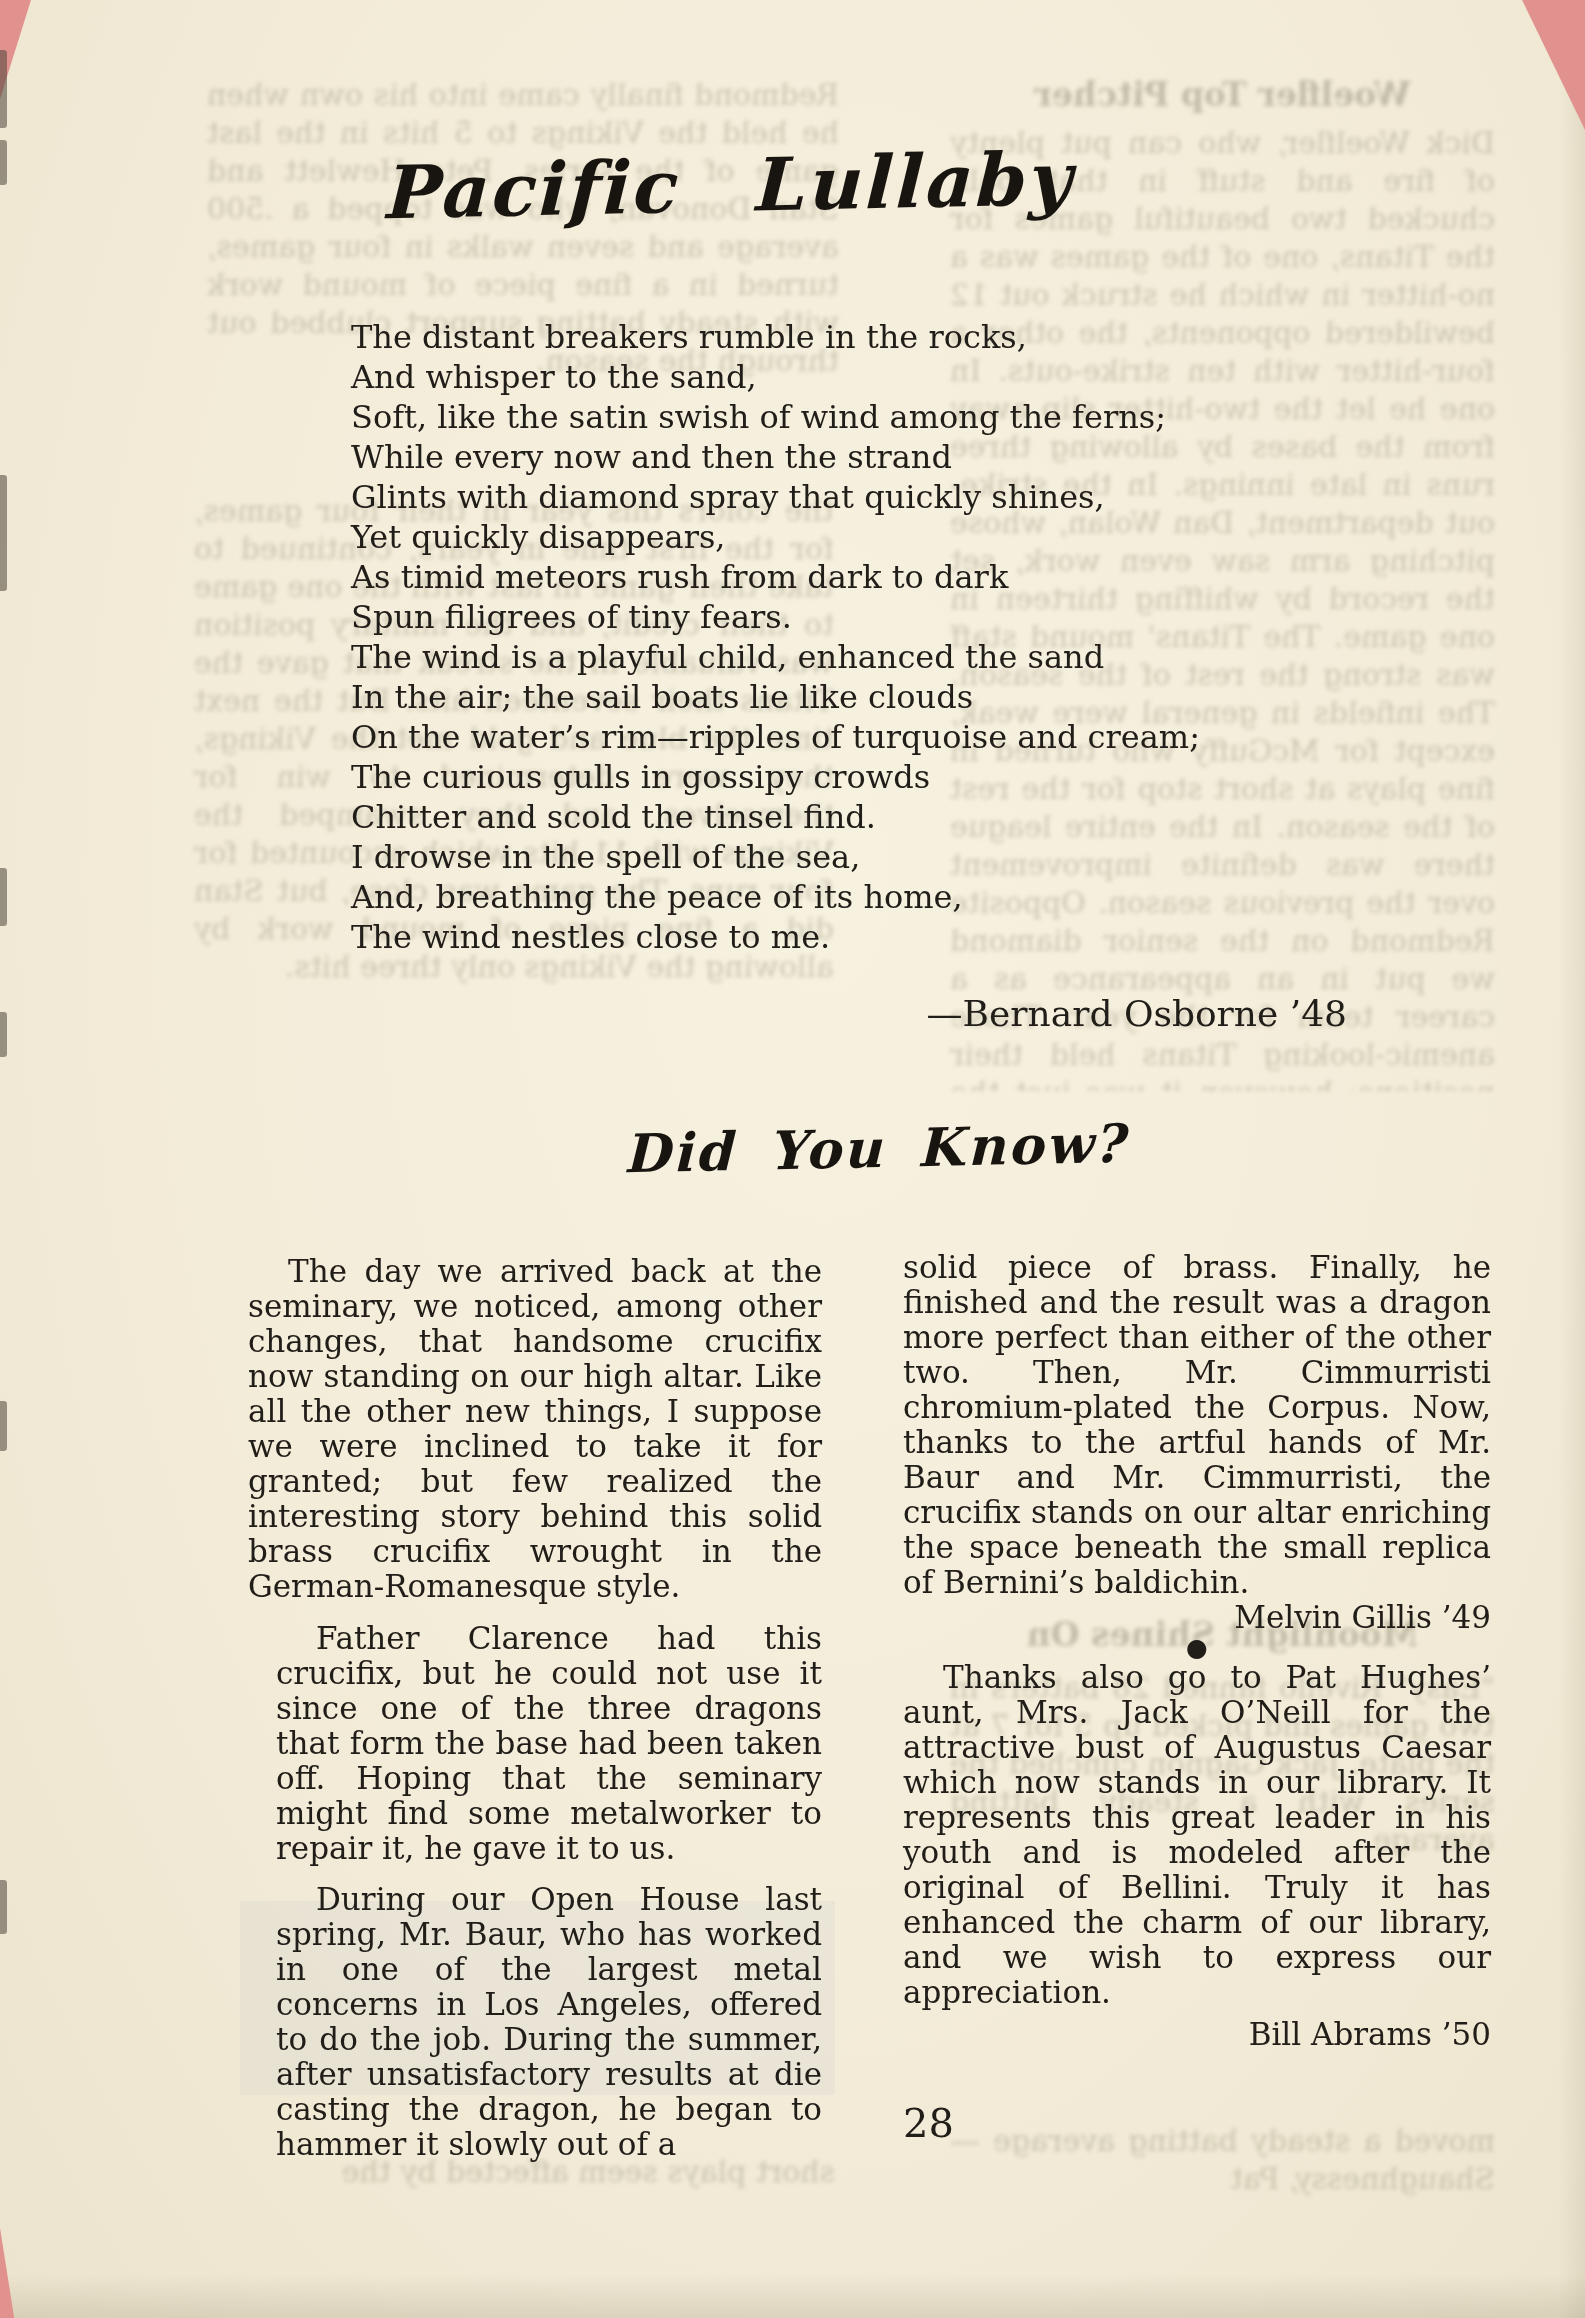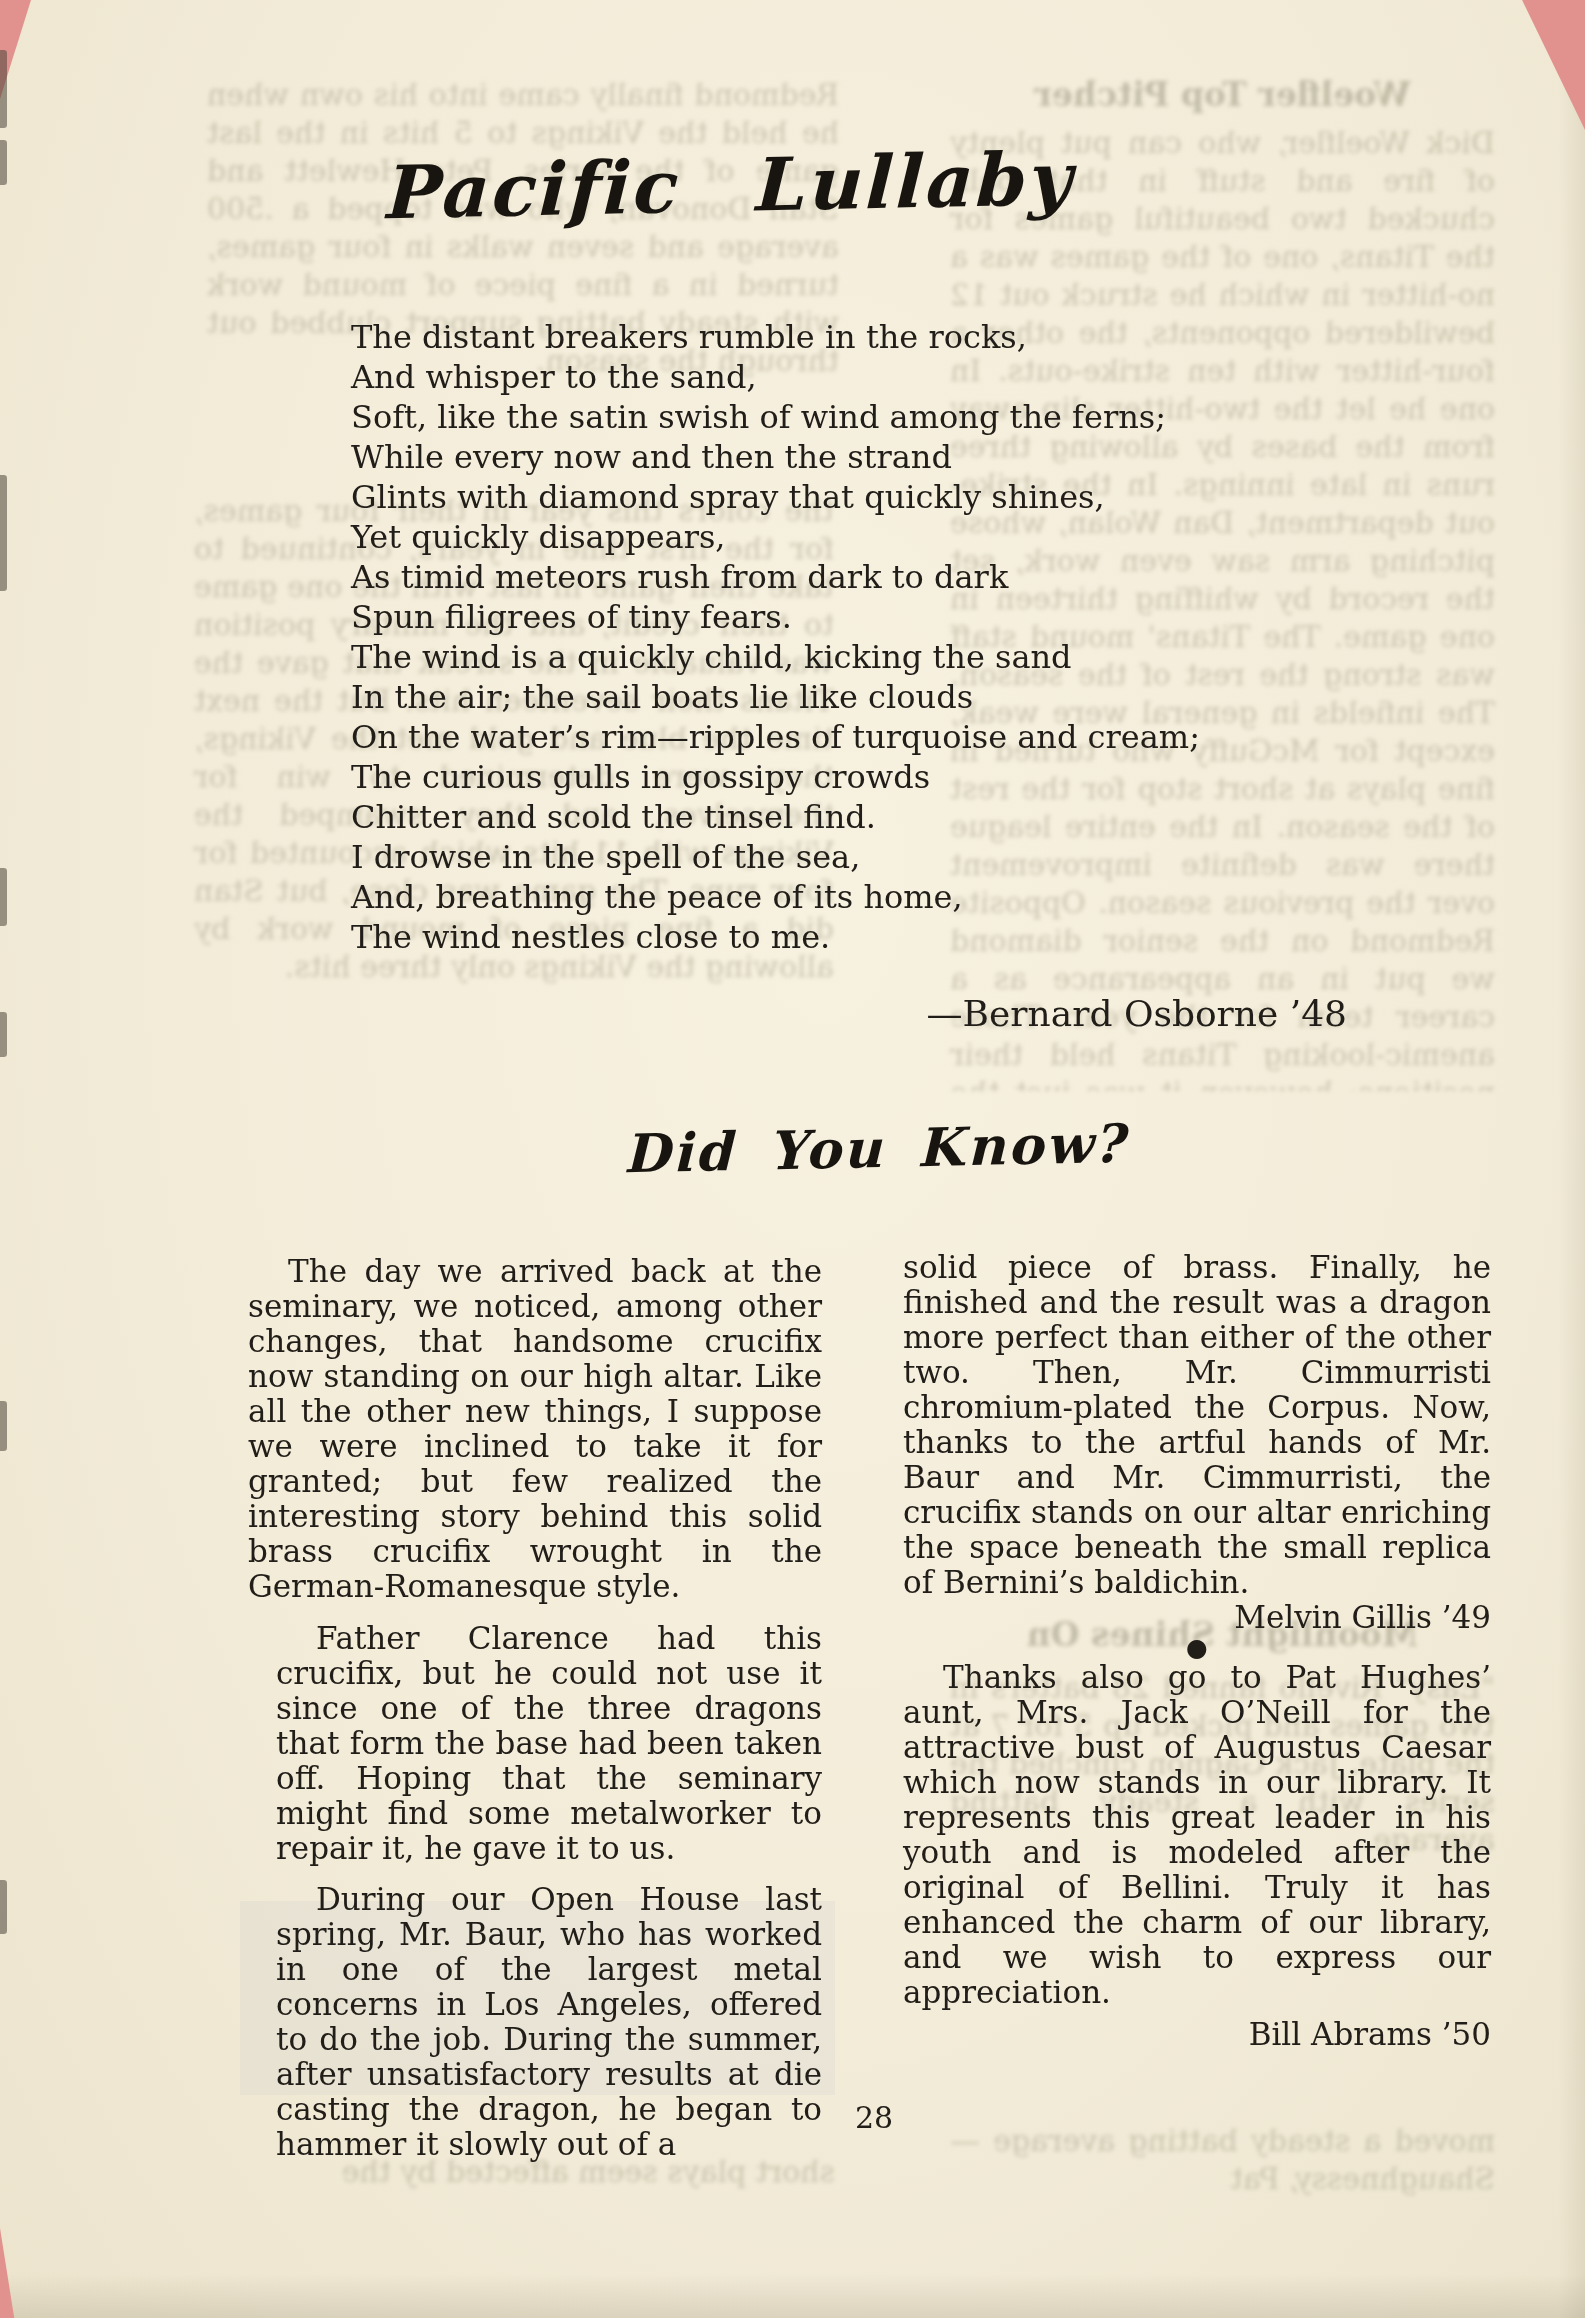"The wind is a quickly" div.poem-line { text: quickly child, kicking -> playful child, enhanced }
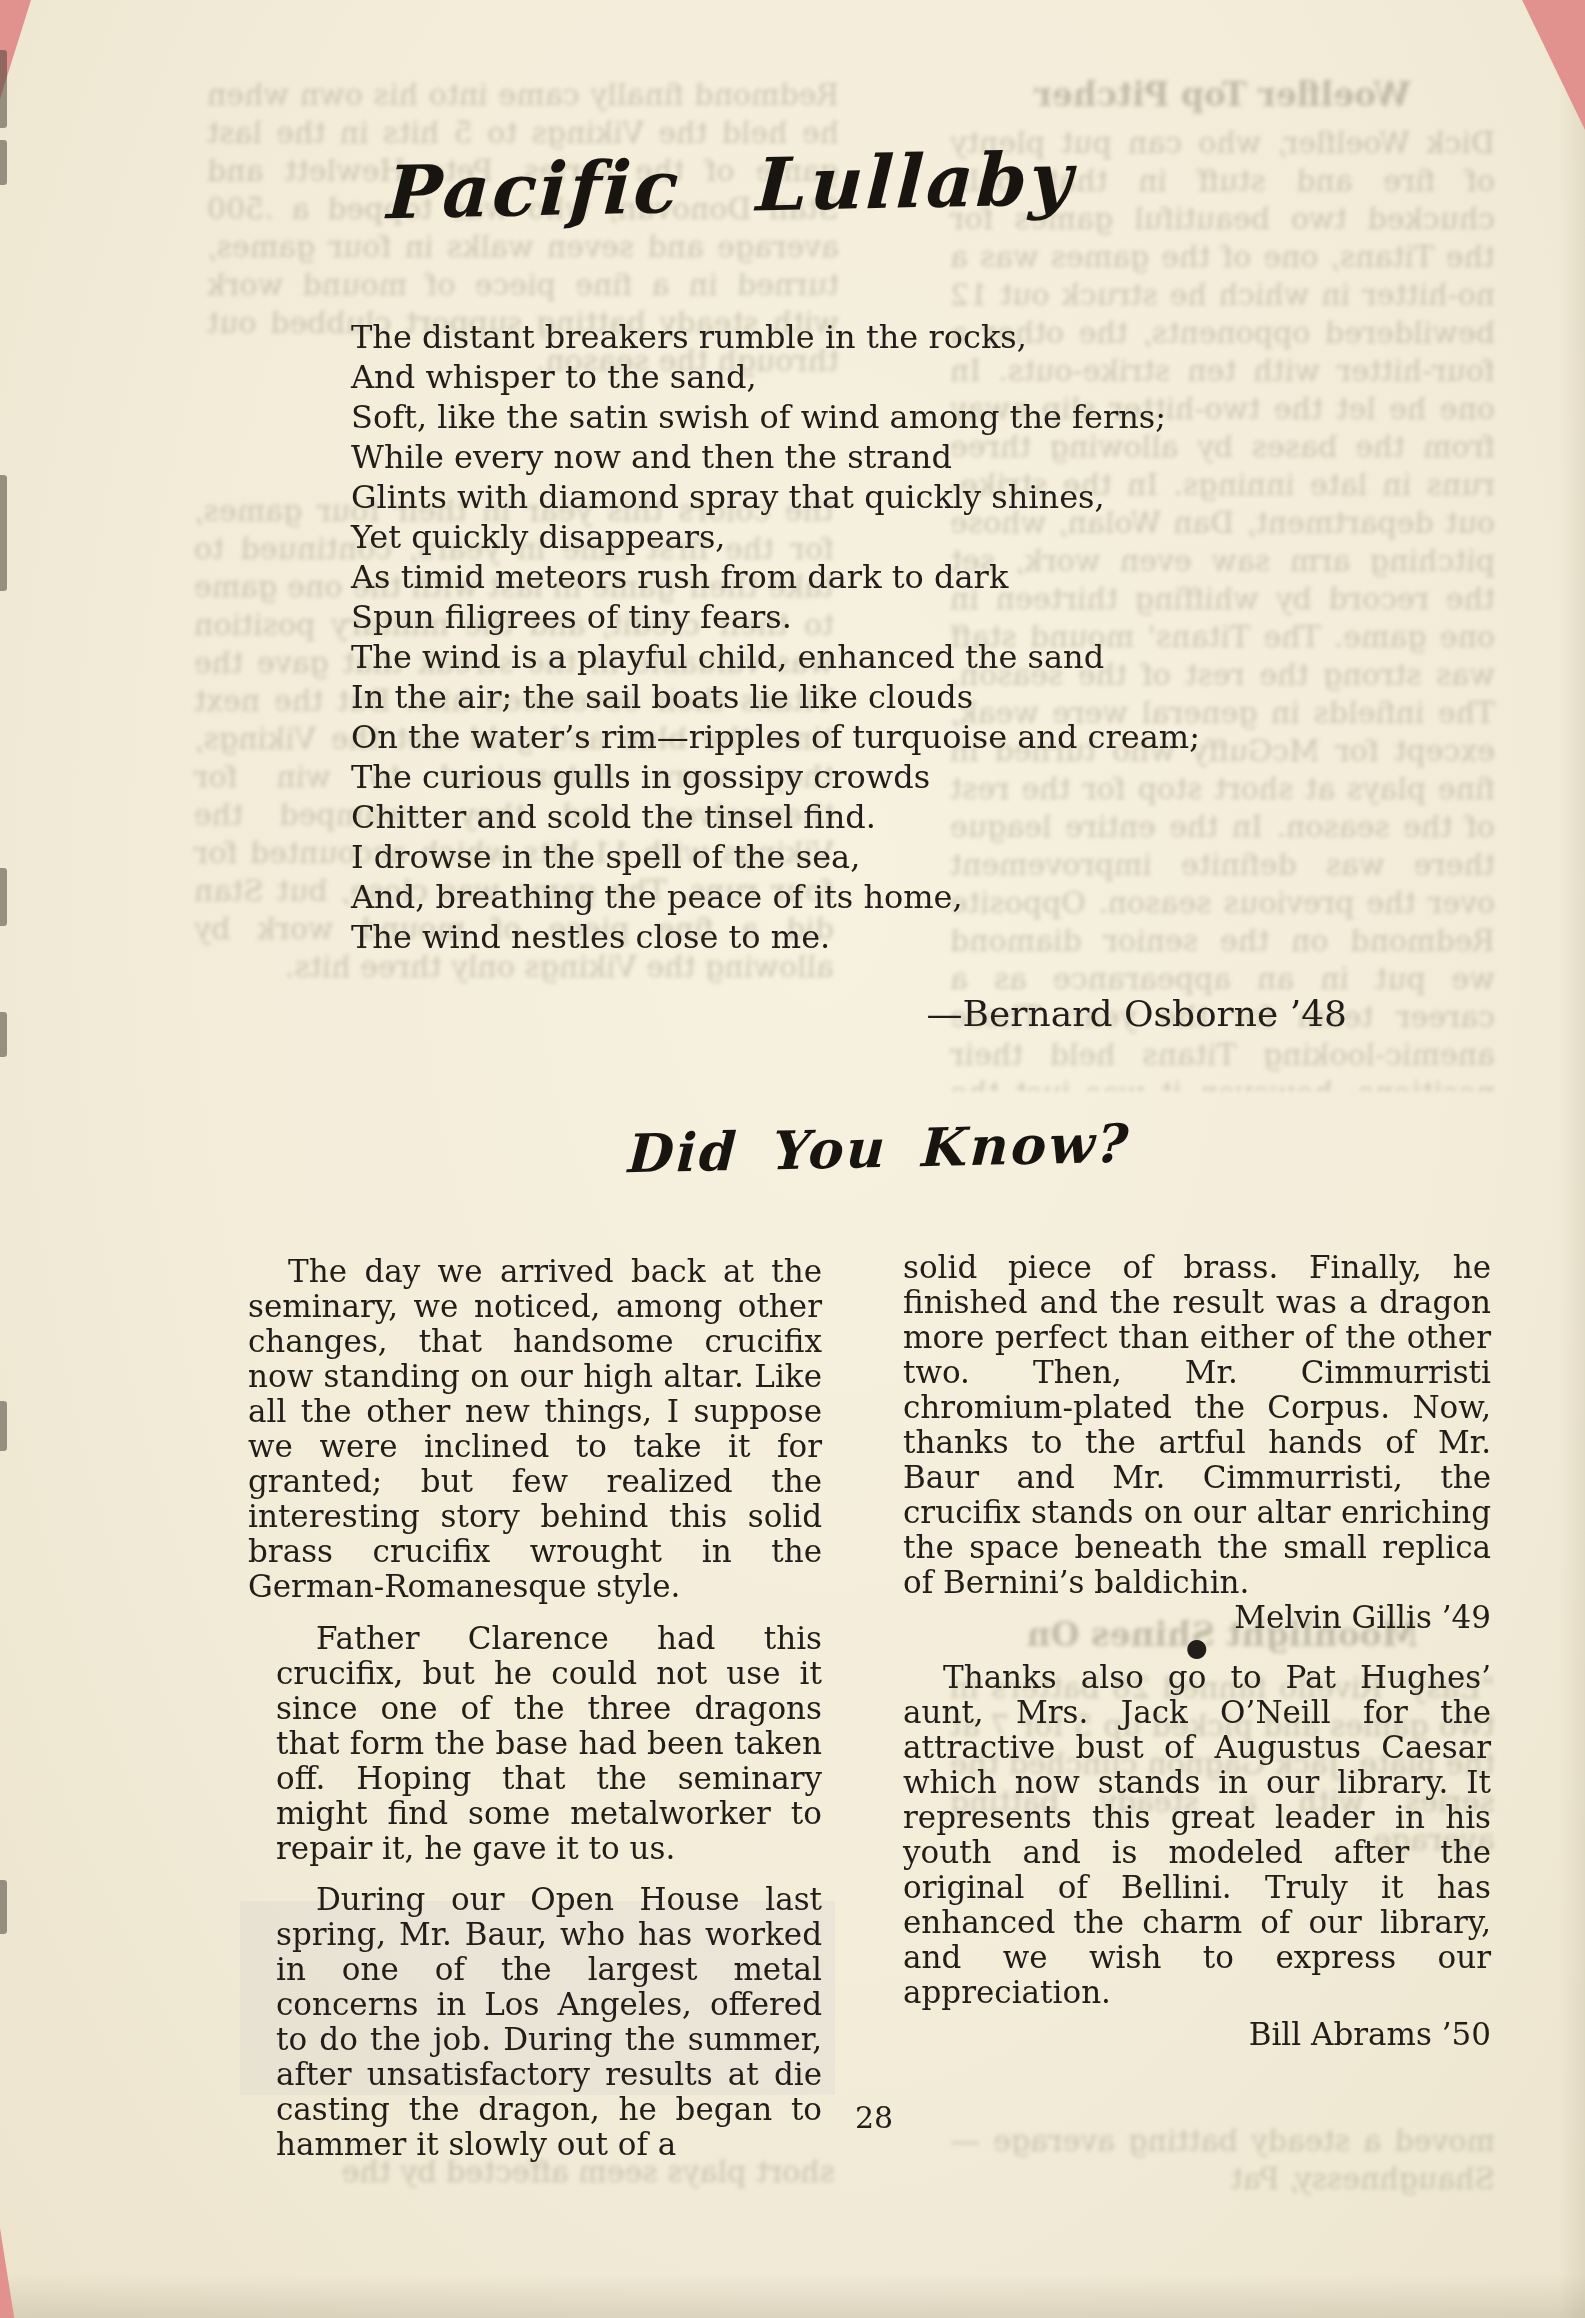"28" #page-number { font-size: 30px -> 40px; text-align: left -> right }
